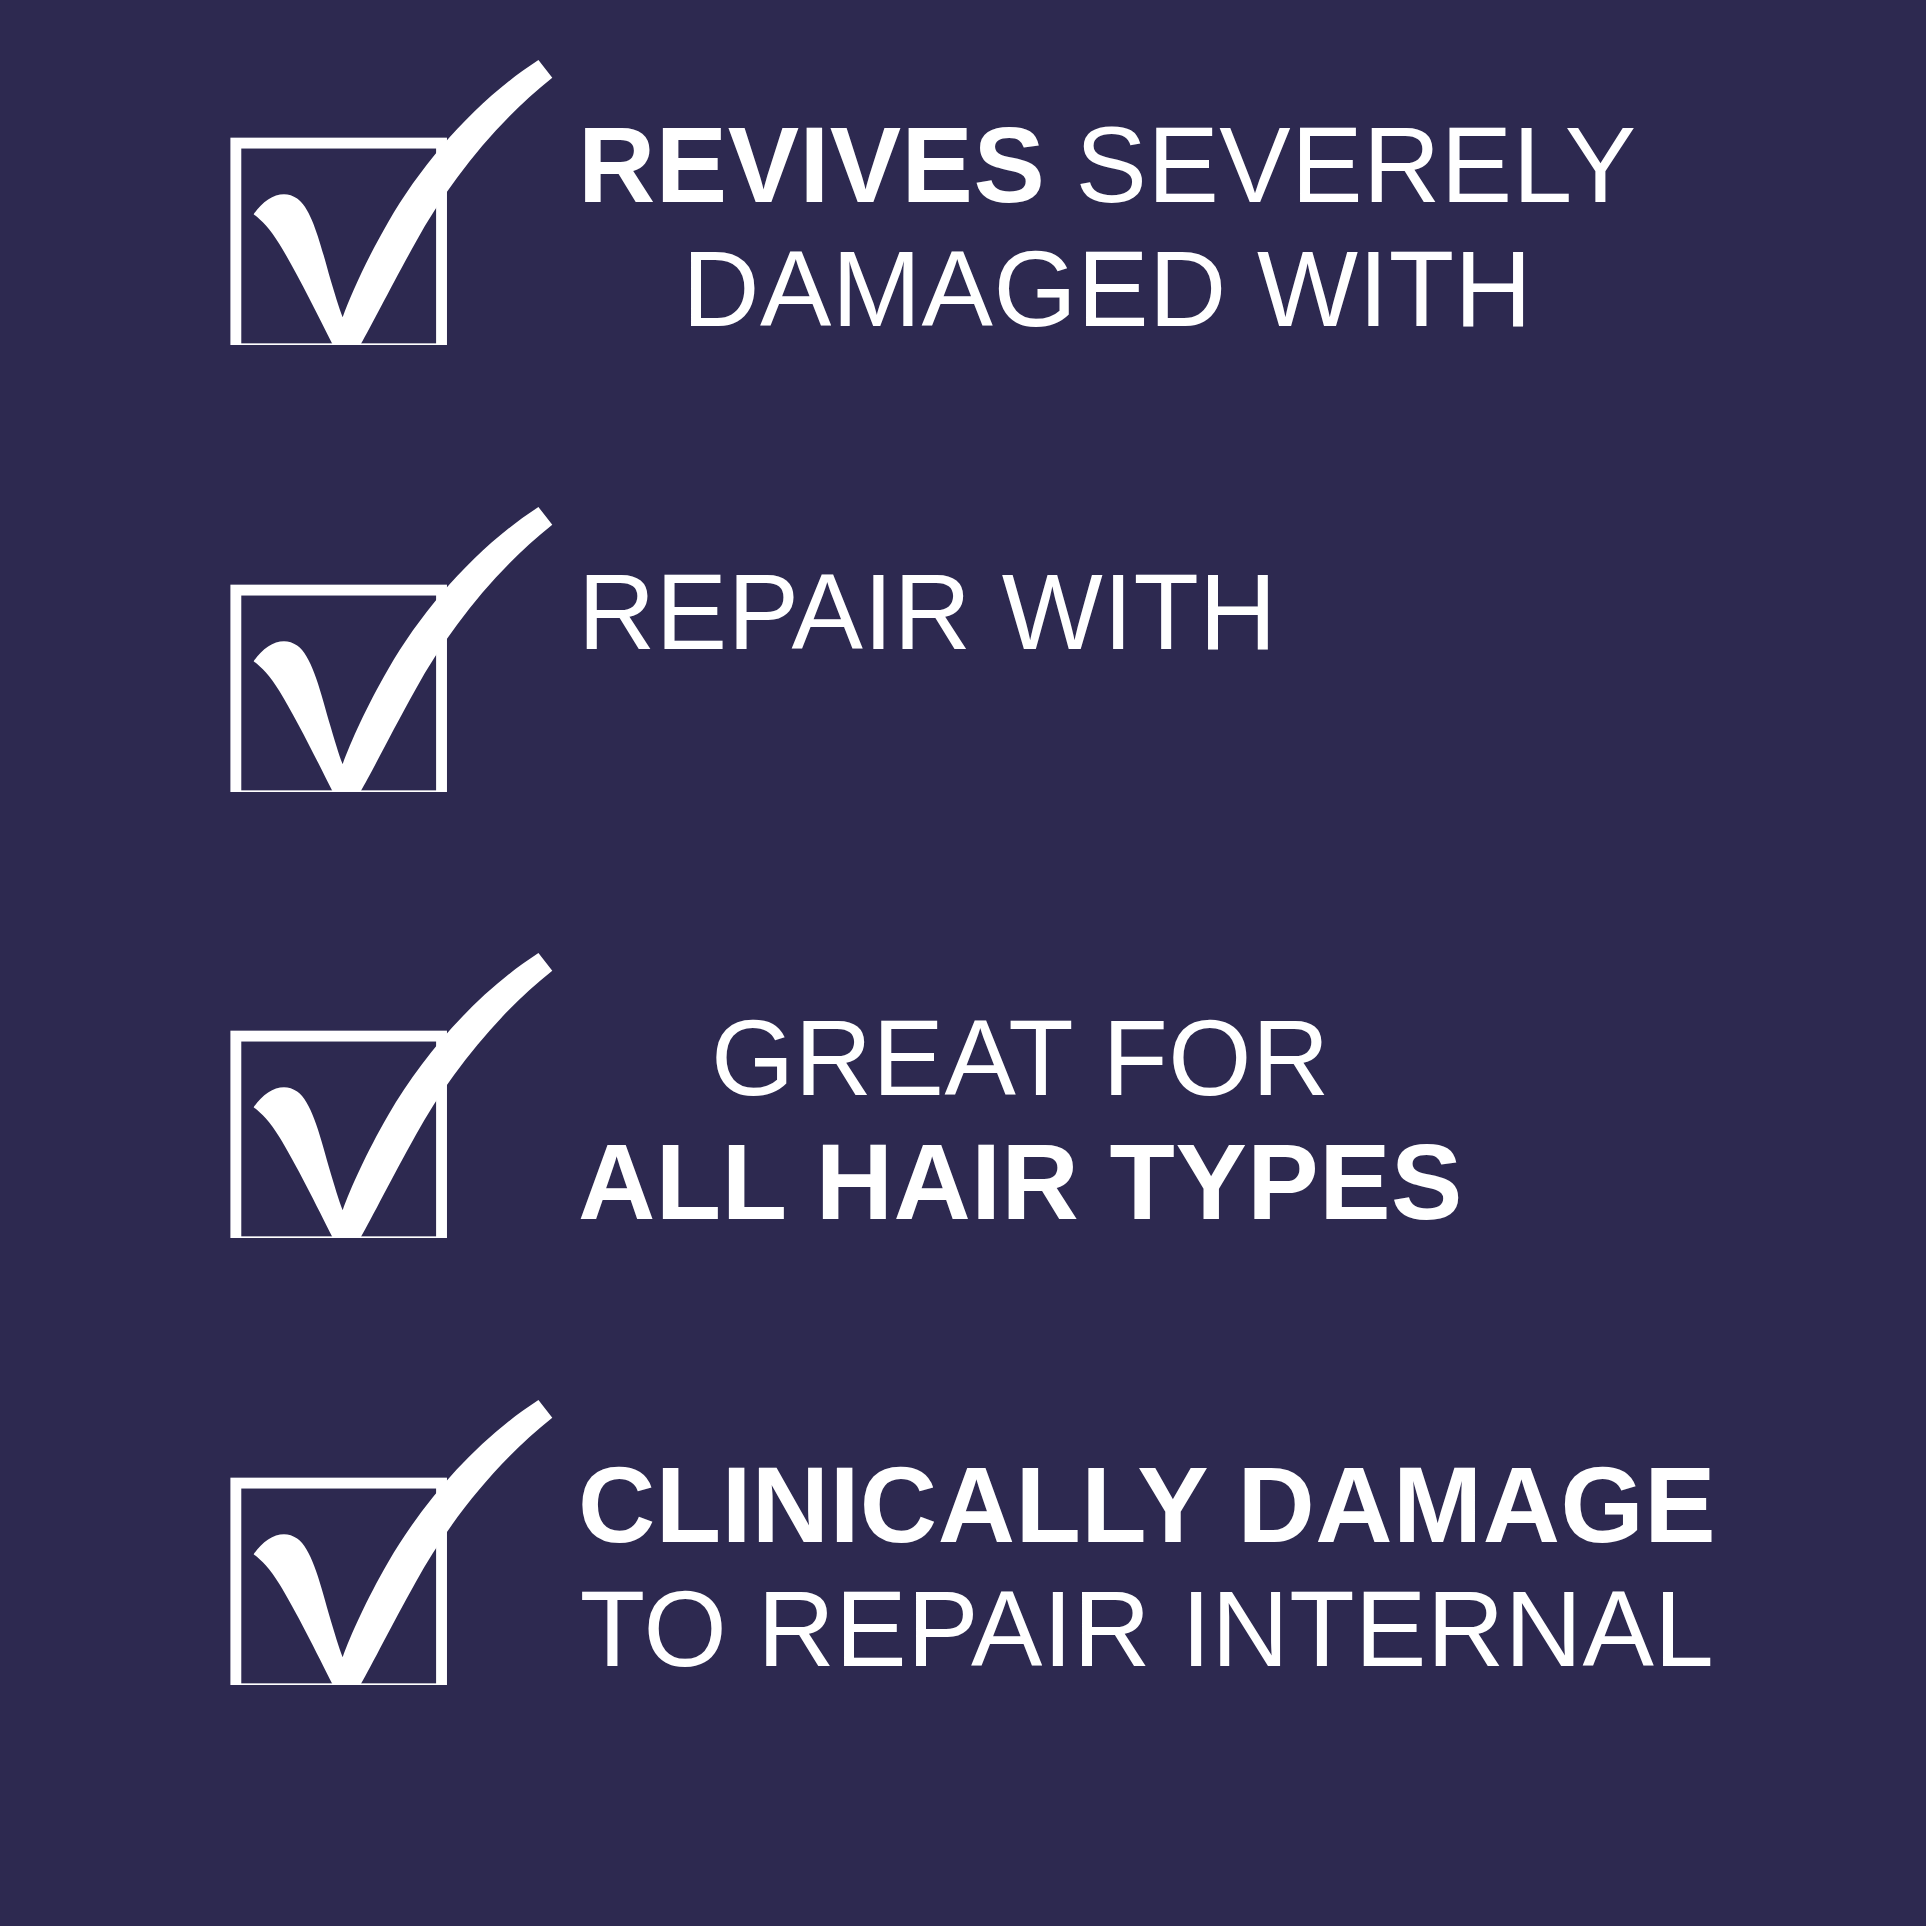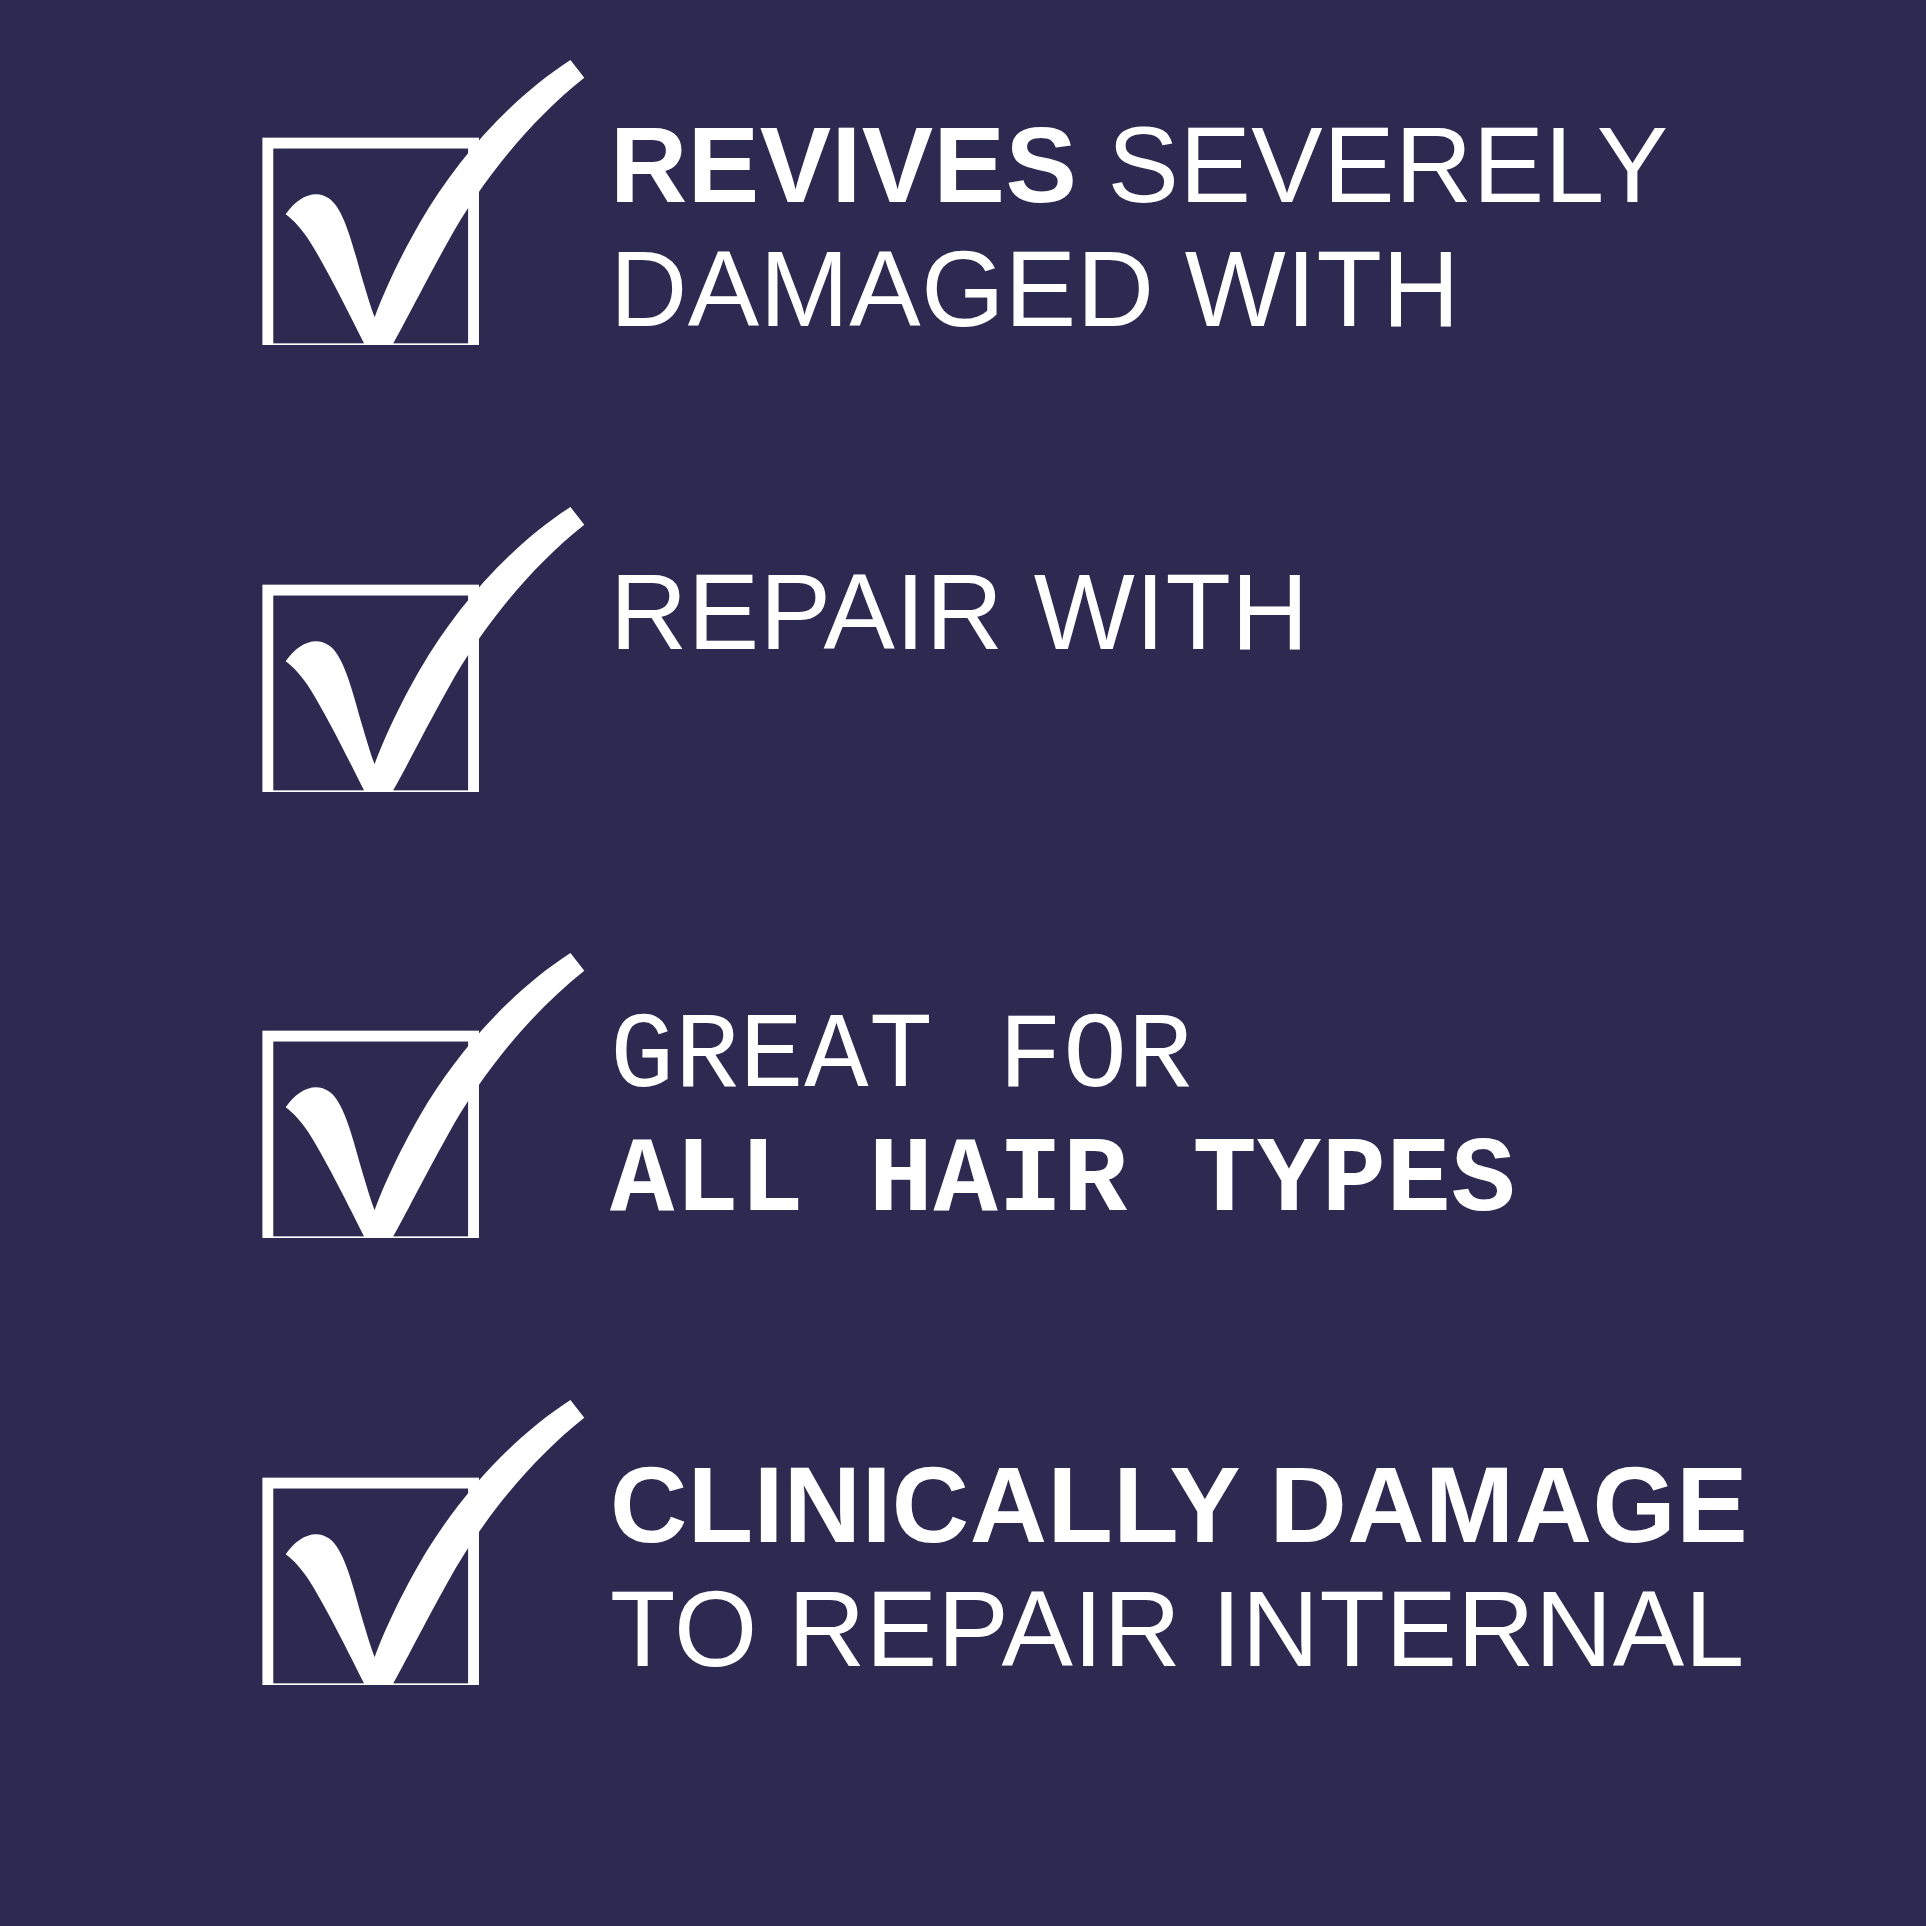"REVIVES SEVERELY" .feature-row { left: 254px -> 222px; text-align: none -> center }
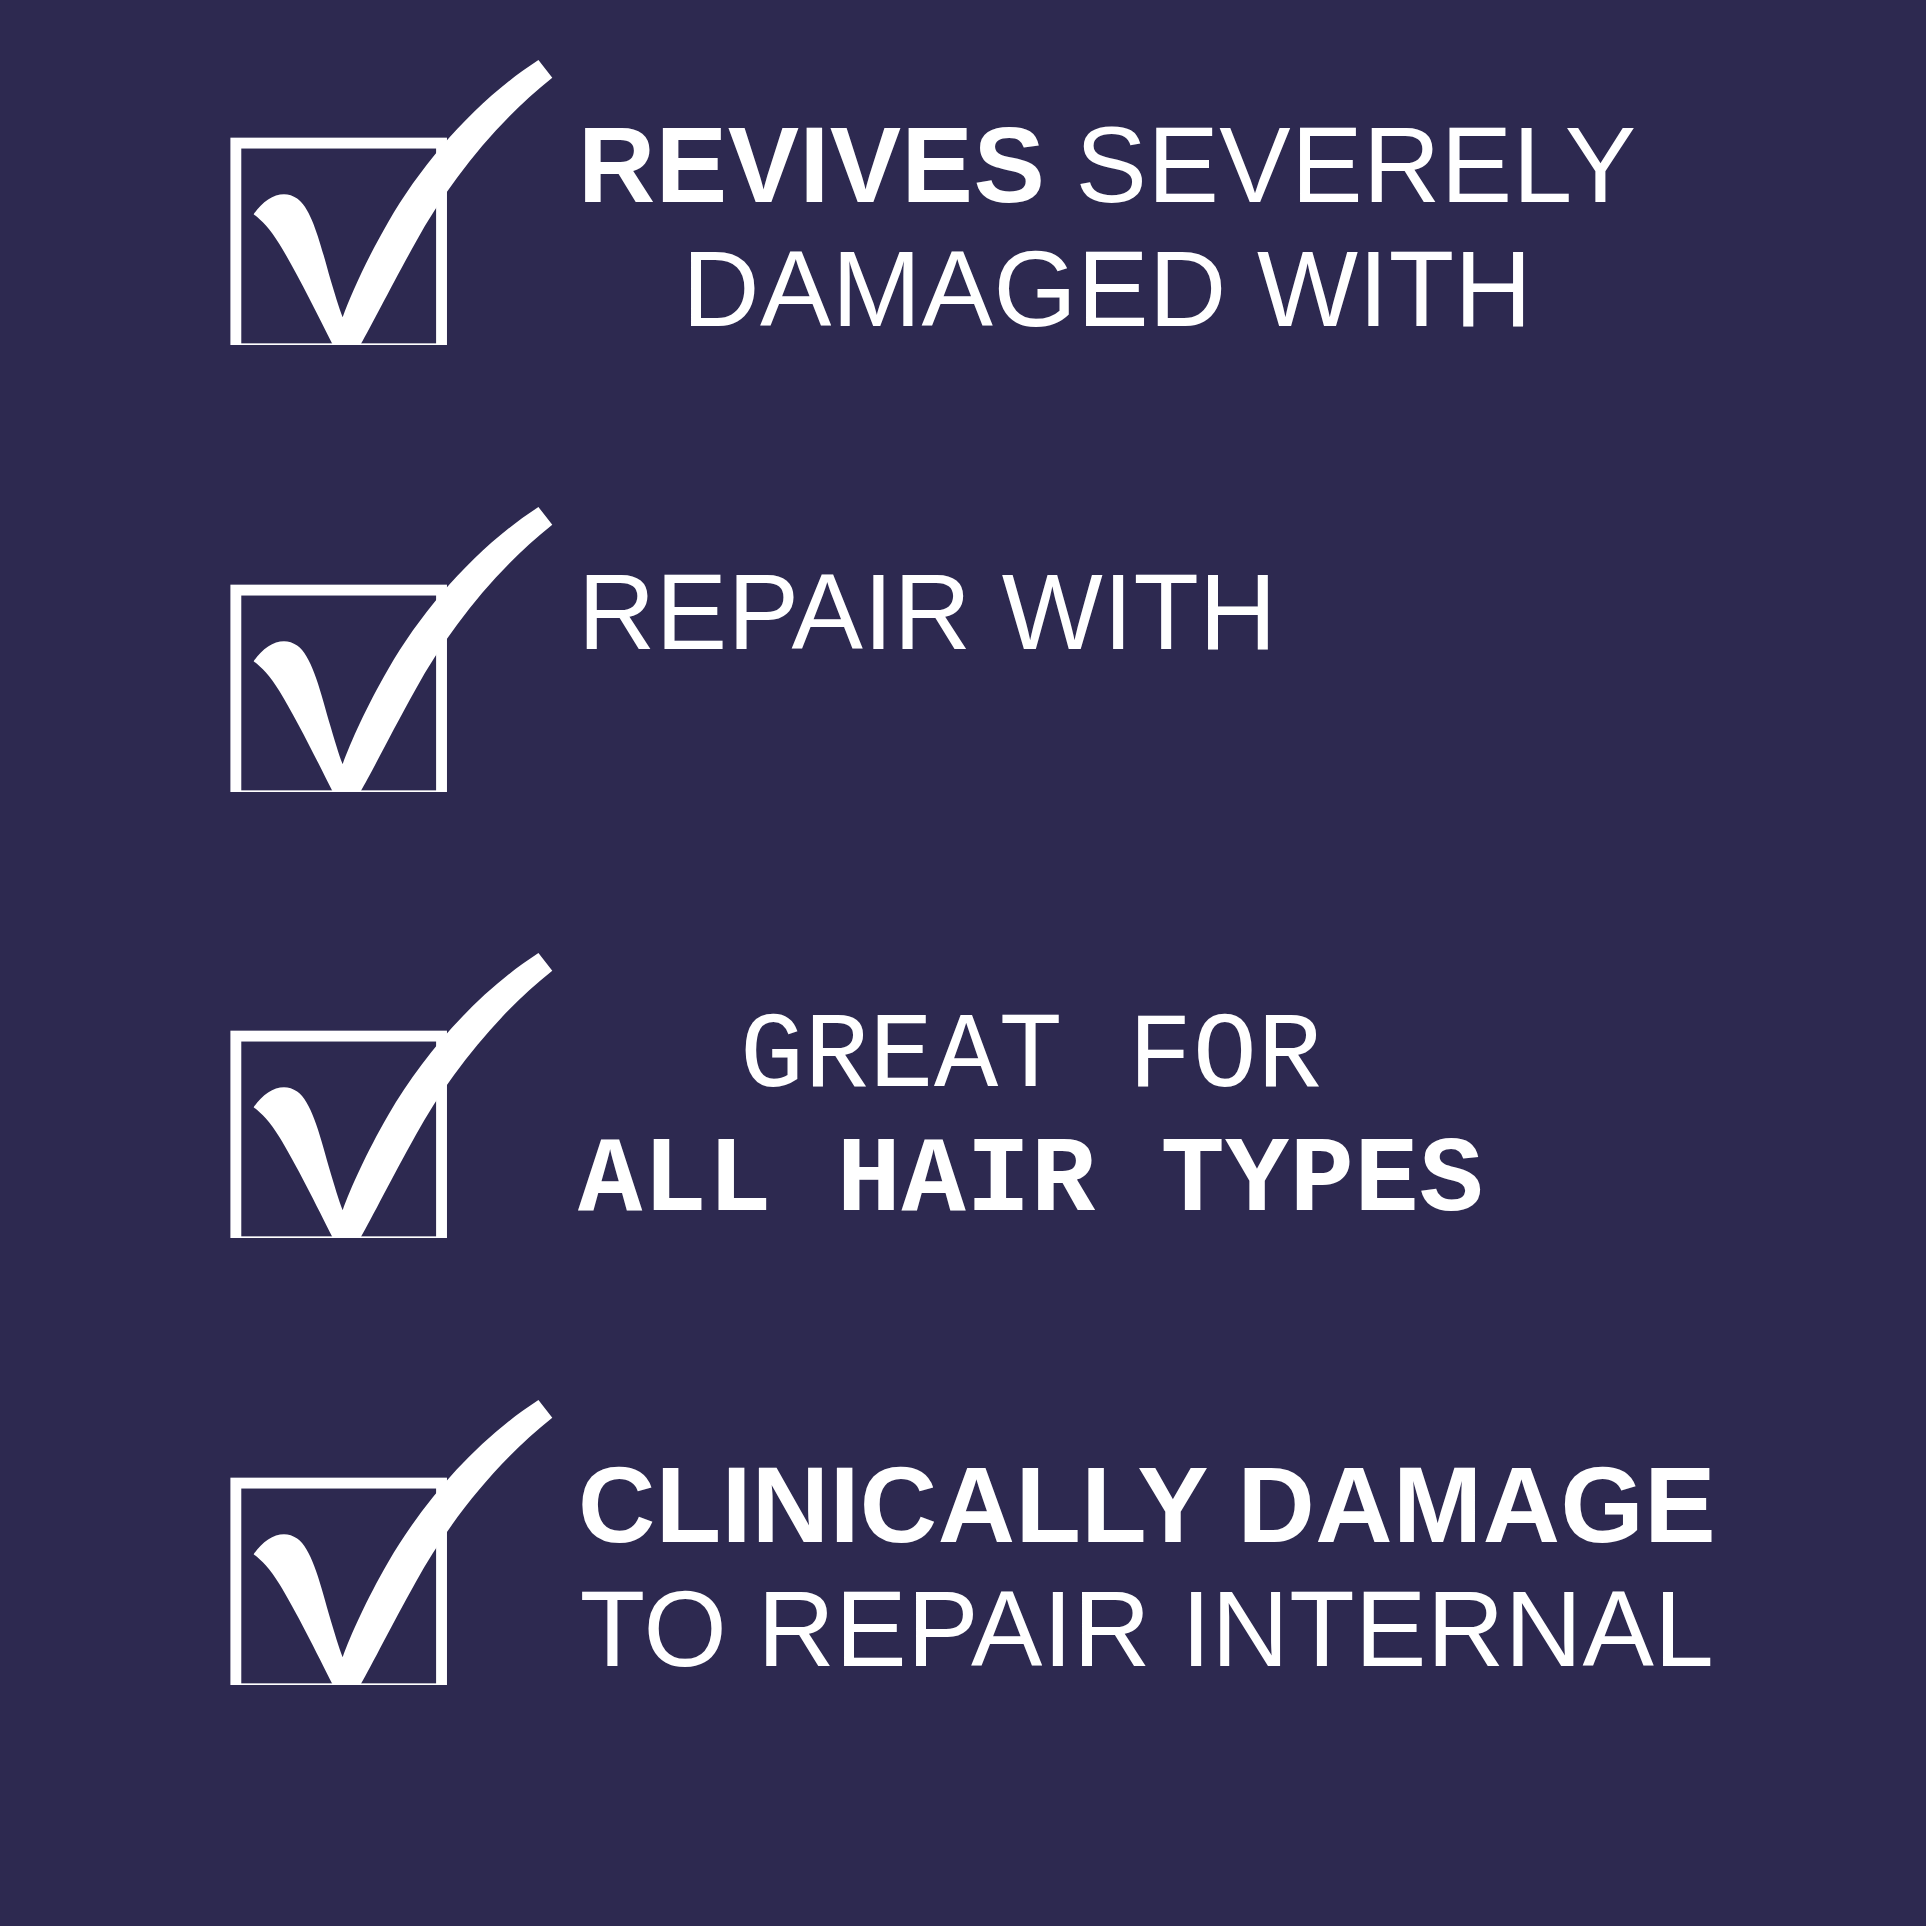"GREAT FOR" #feature-row-2 .feature-text { font-family: Liberation Mono, monospace -> none }
